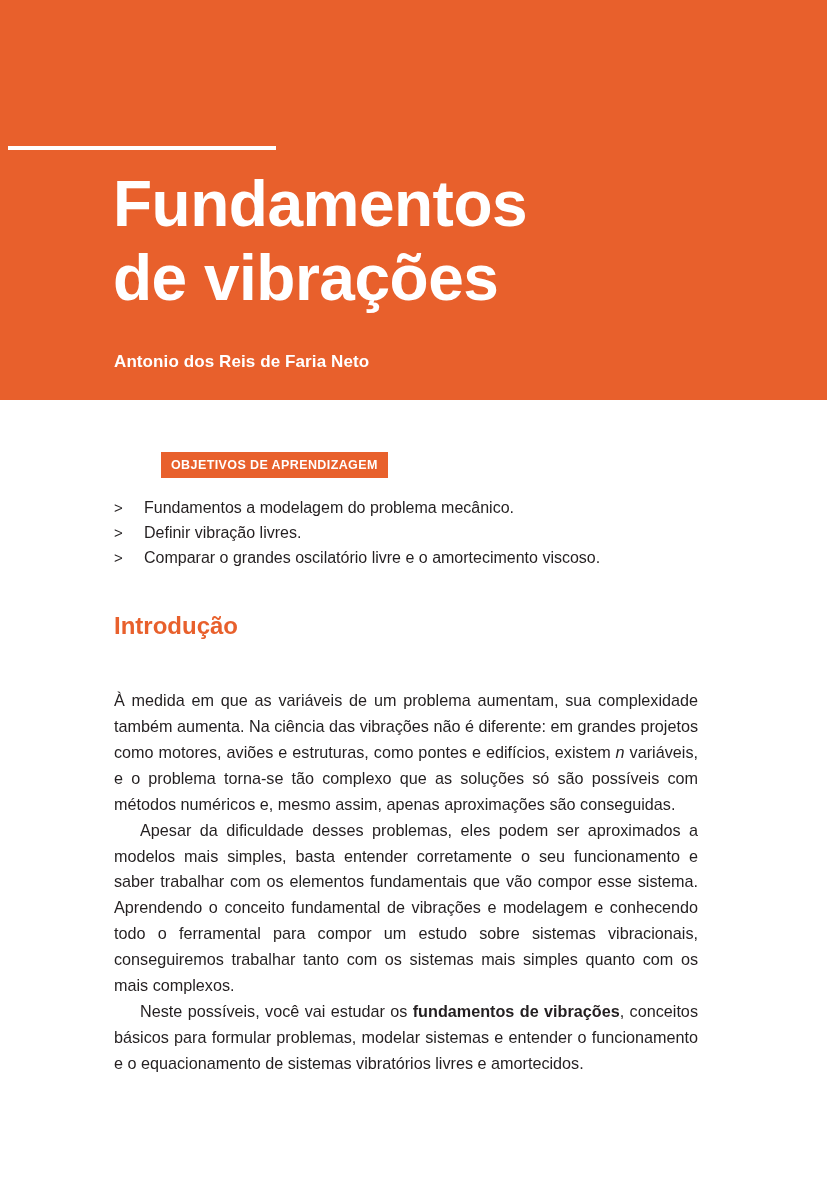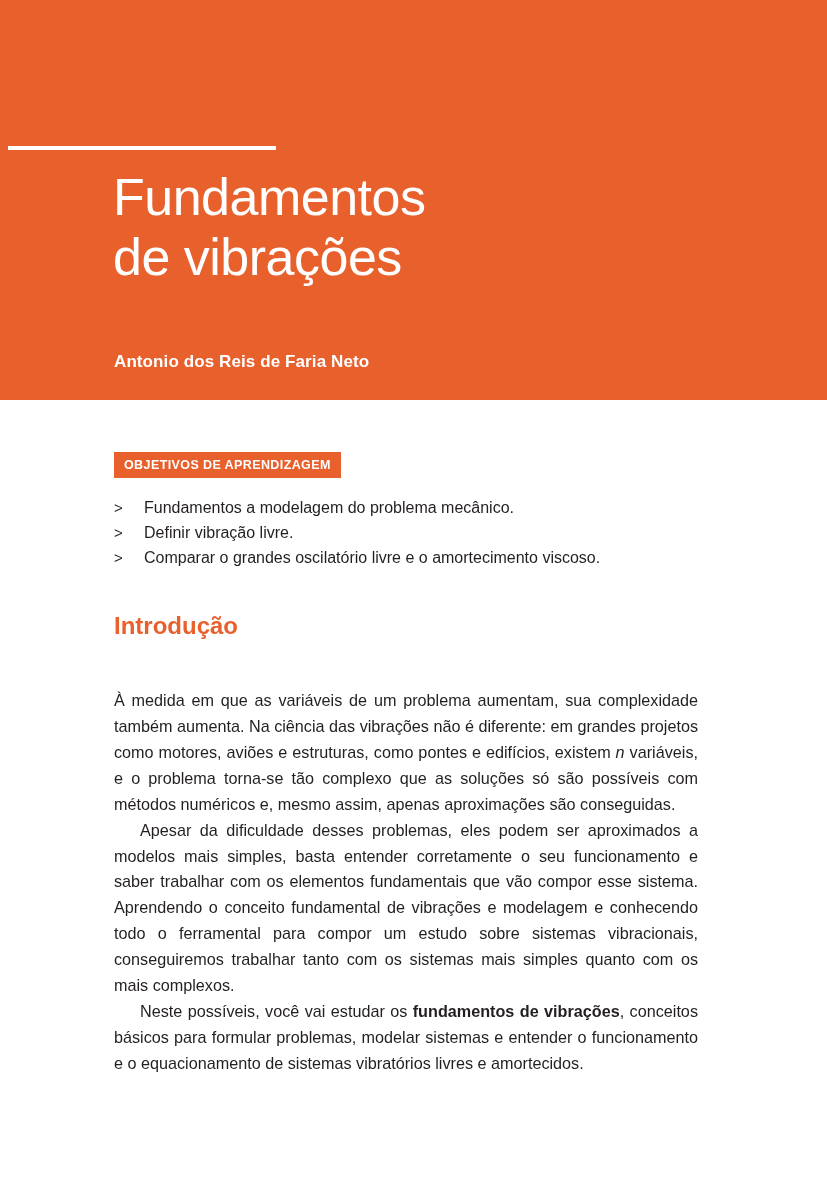"Fundamentos" .chapter-title { font-size: 52px -> 64px; font-weight: normal -> bold }
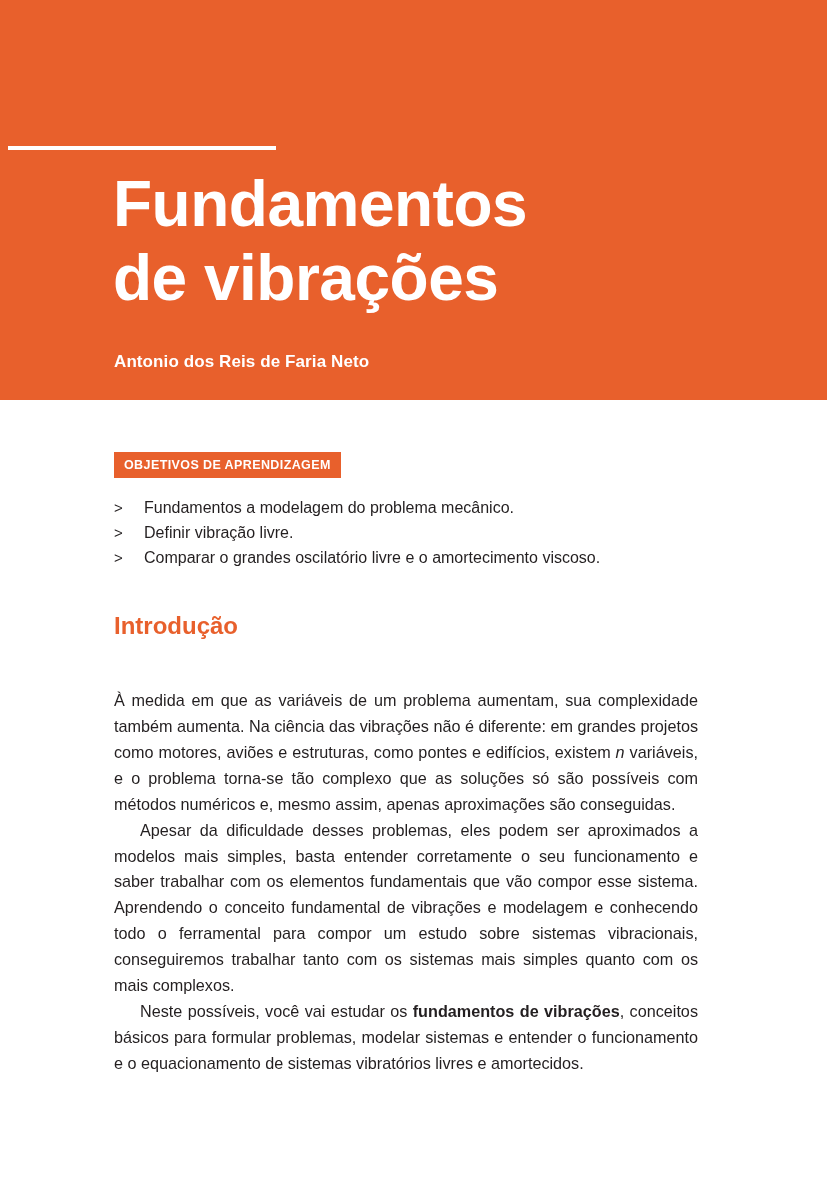"OBJETIVOS DE APRENDIZAGEM" .objectives-title { margin-left: none -> 47px }
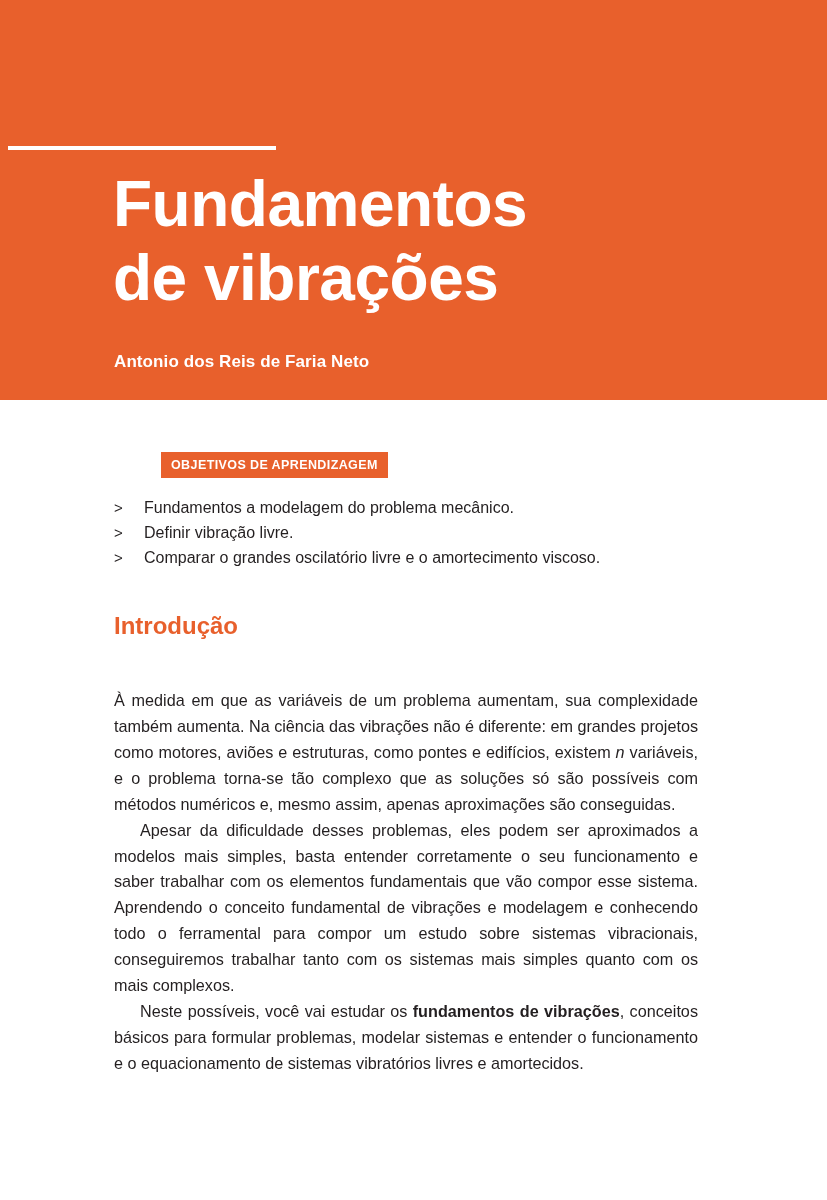"Definir vibração livre." span { text: livre -> livres }
